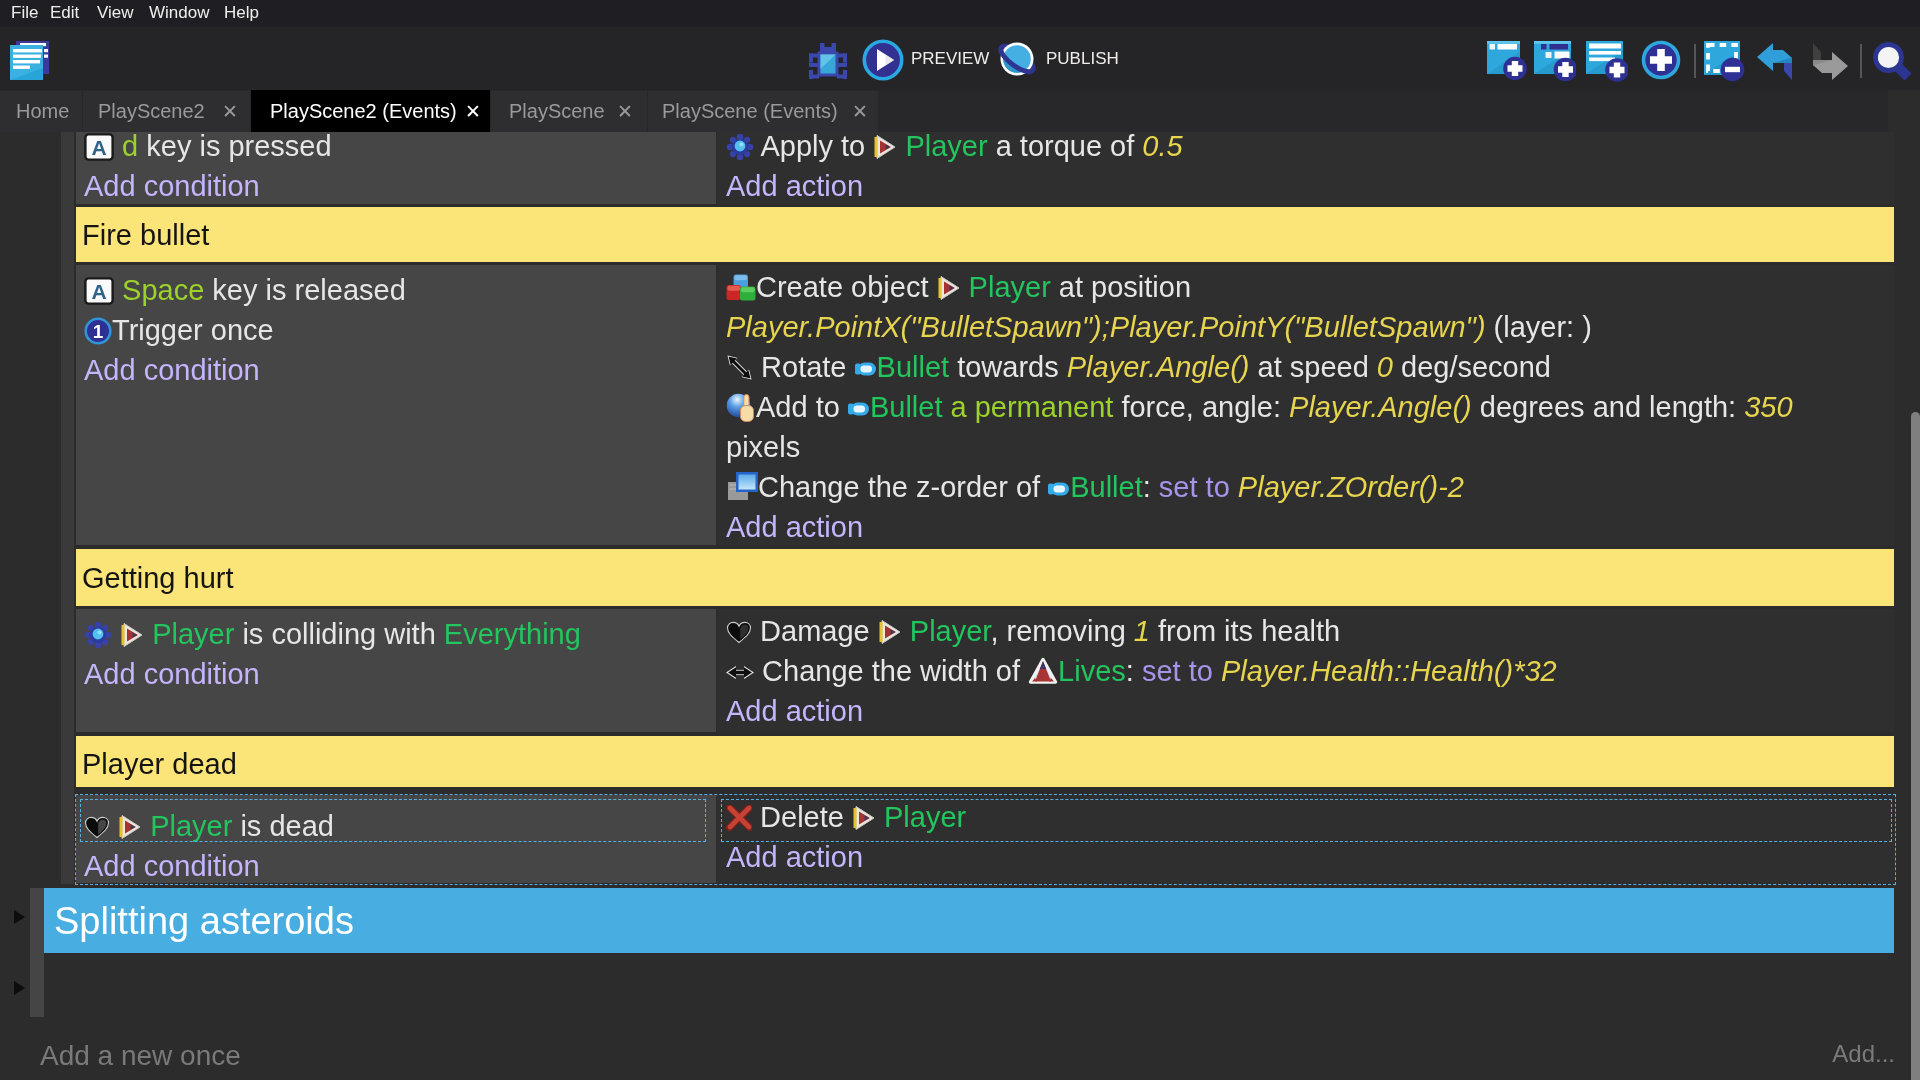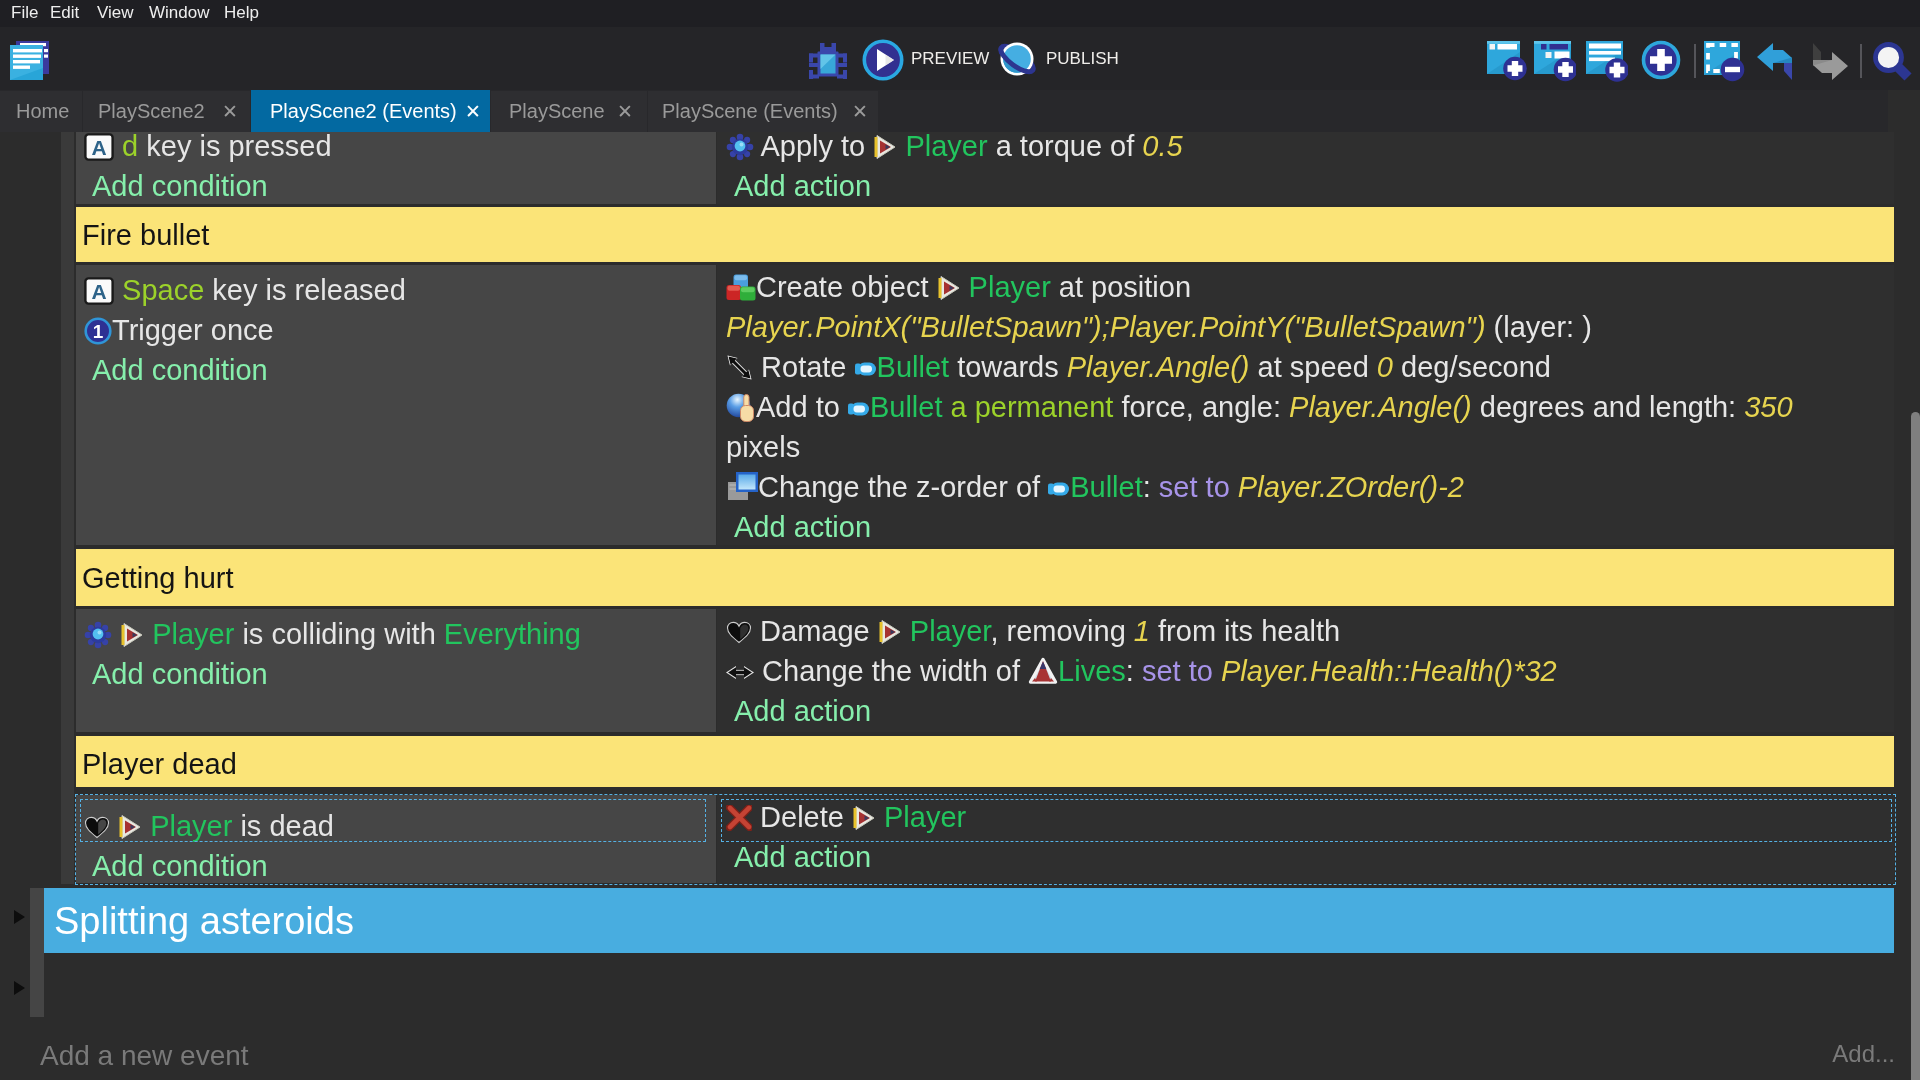"PlayScene2 (Events)" div.tab { background: #0369a1 -> #000000 }
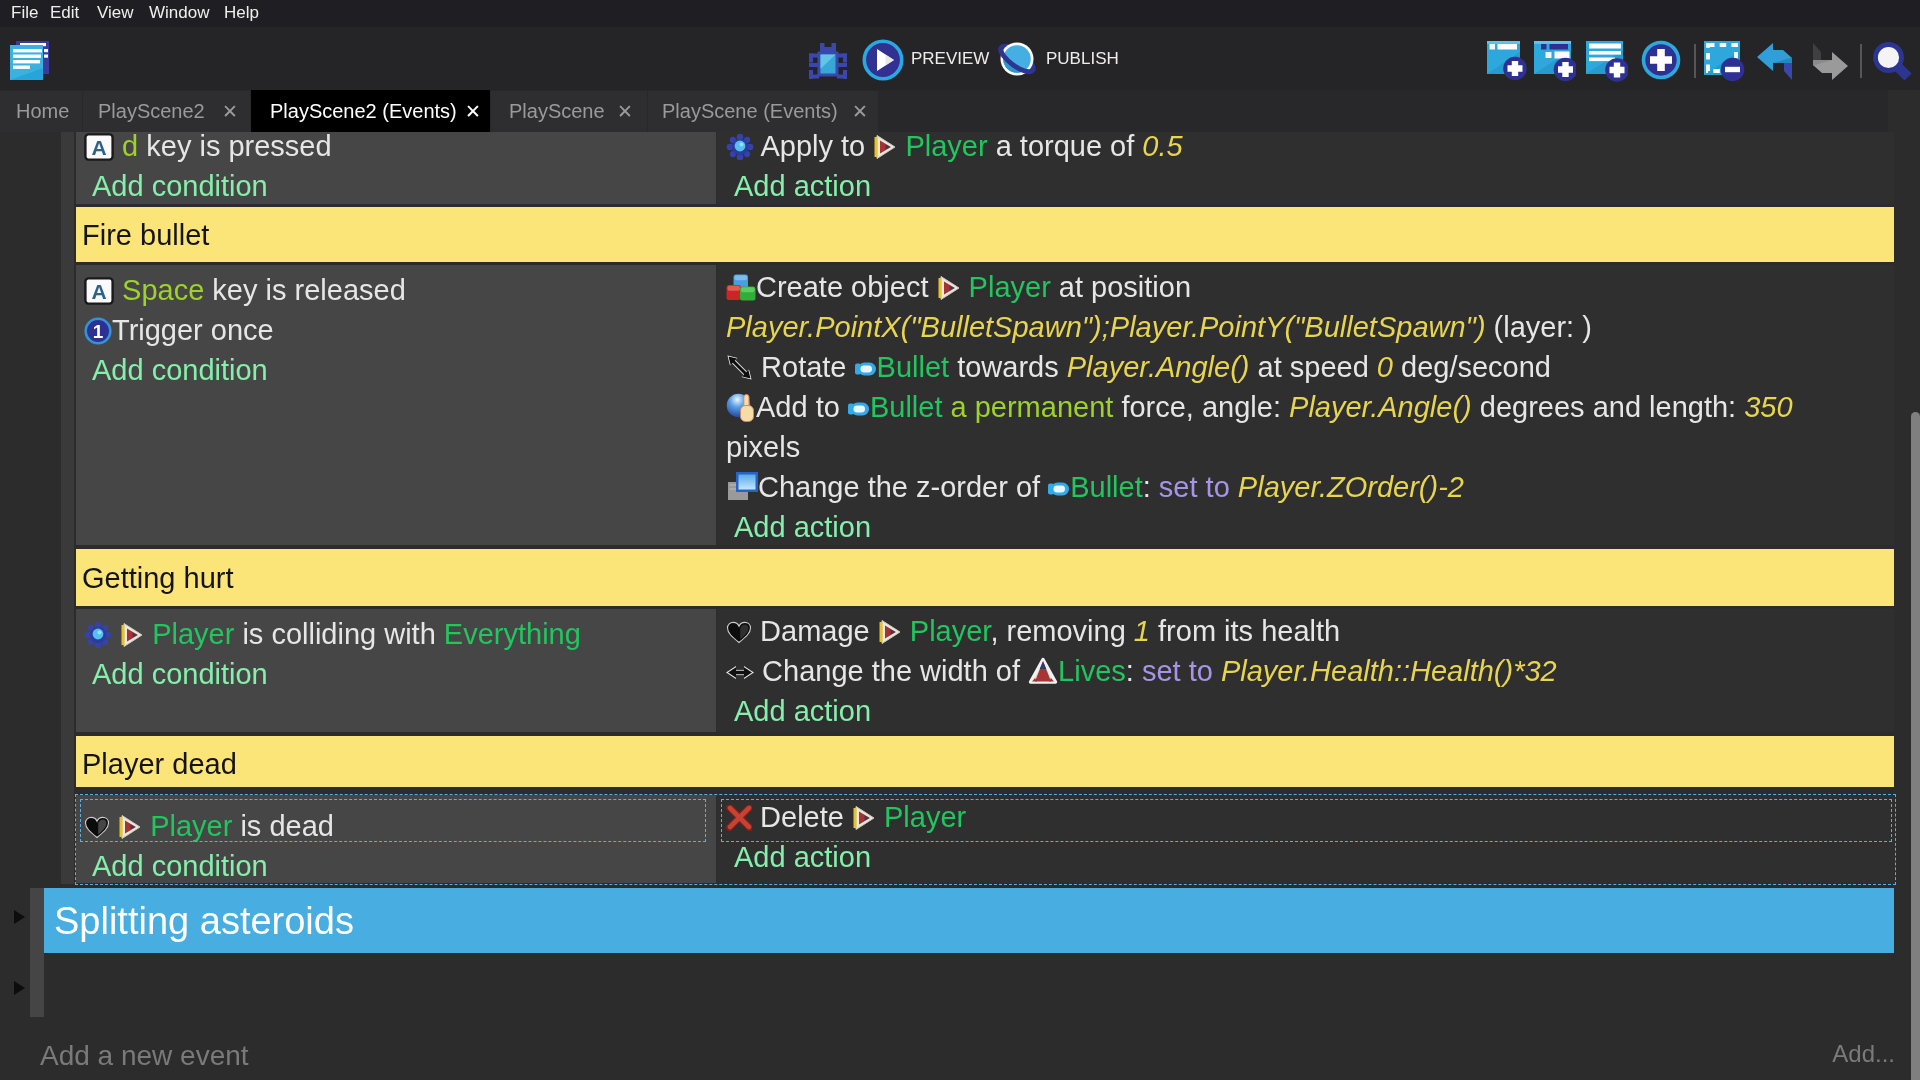"Add condition" .gray { color: #86efac -> #c4b5fd; margin-left: 8px -> none }
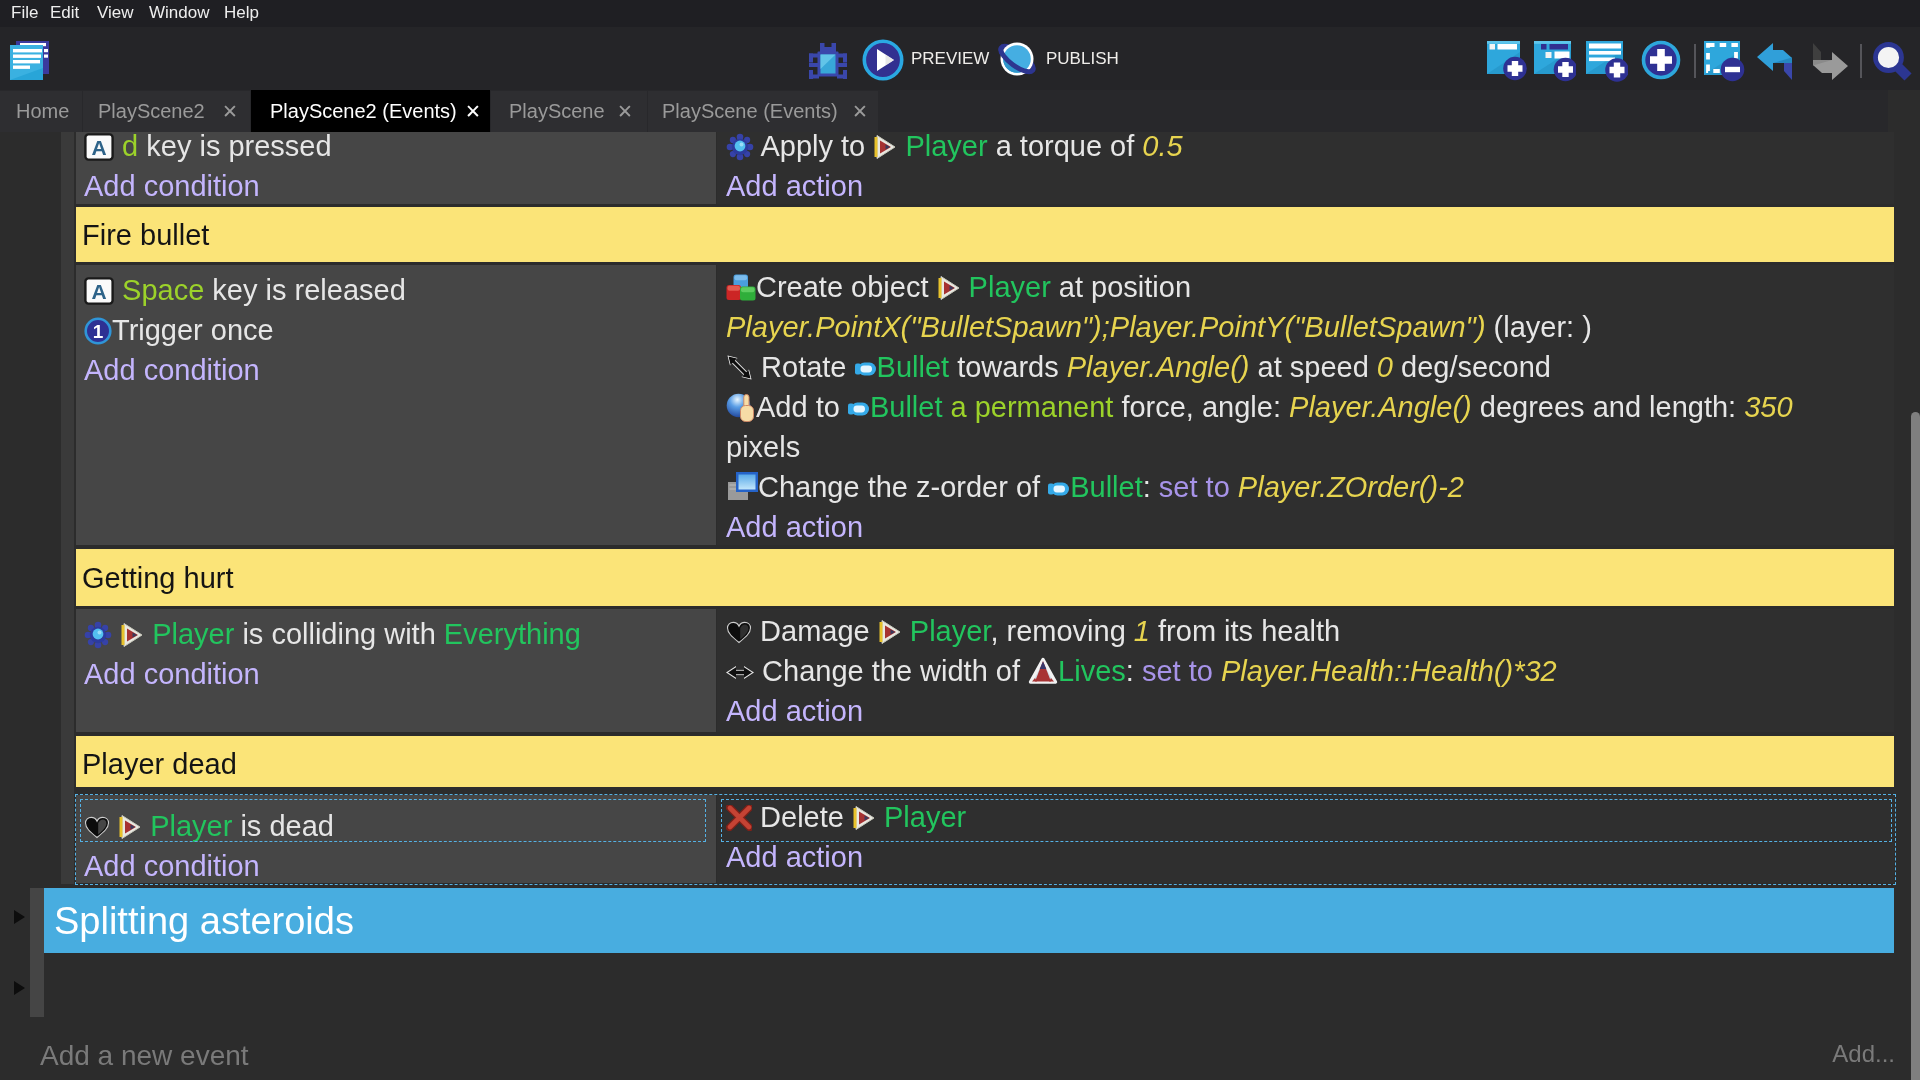"Add a new event" div.abs { text: event -> once }
